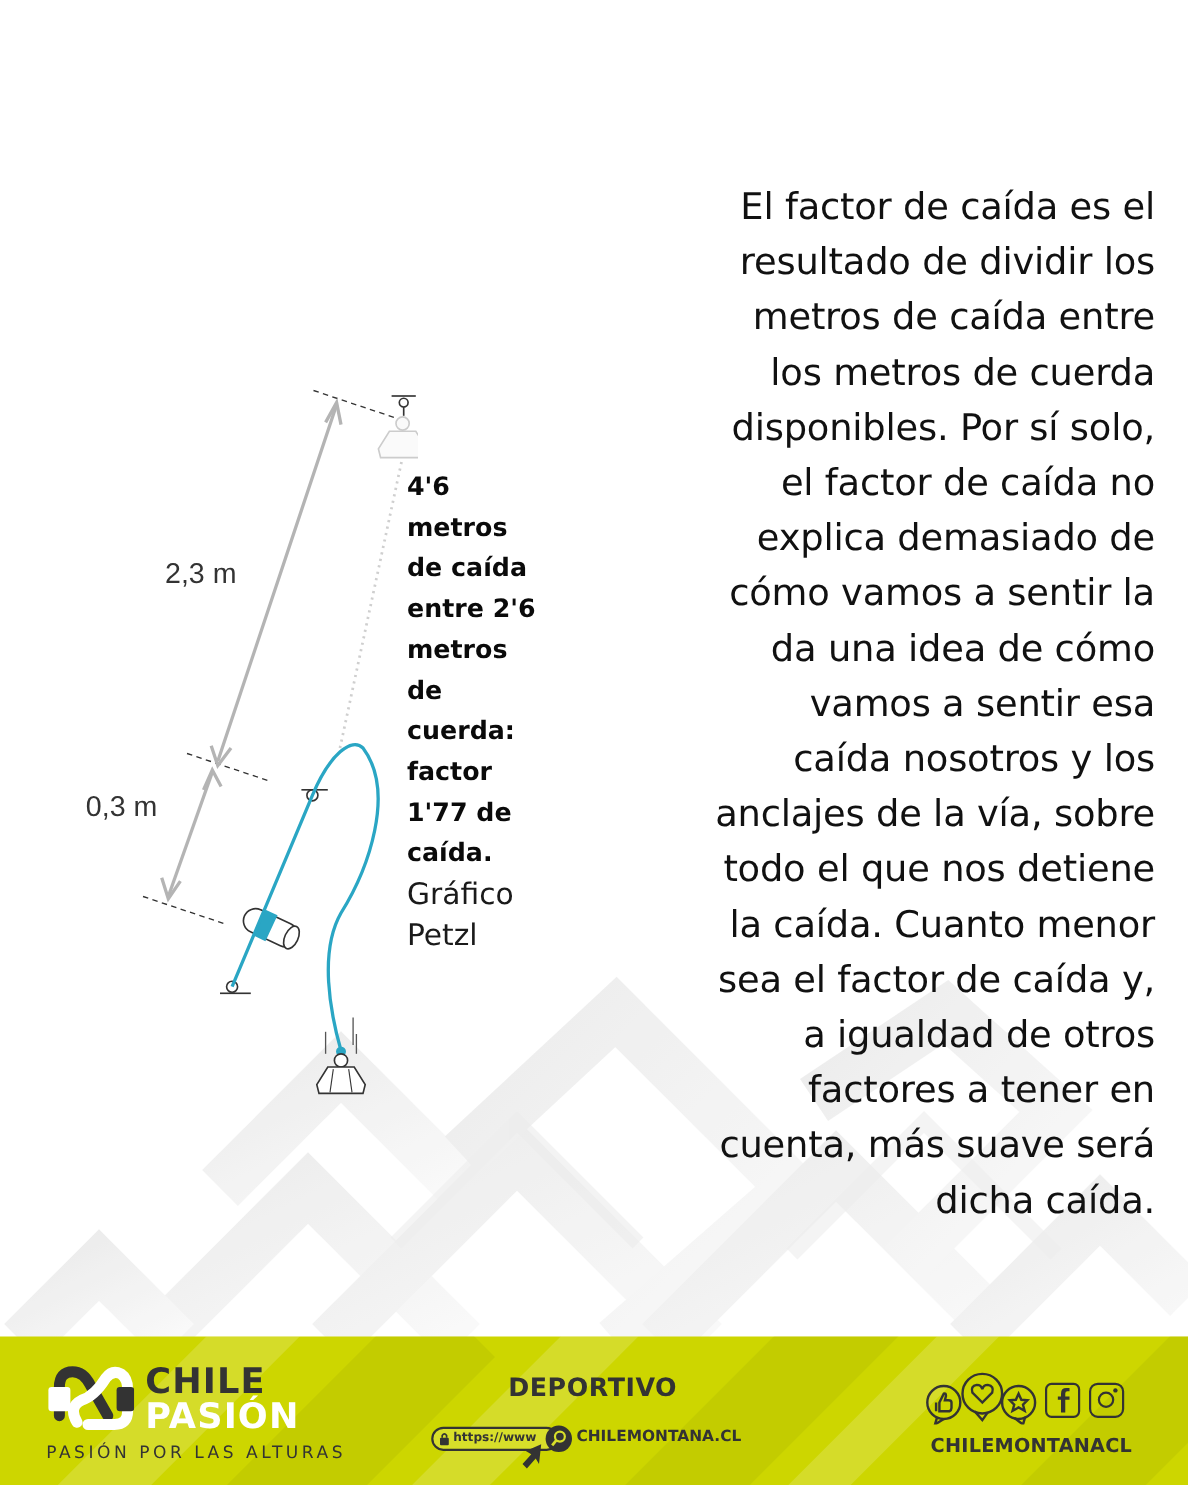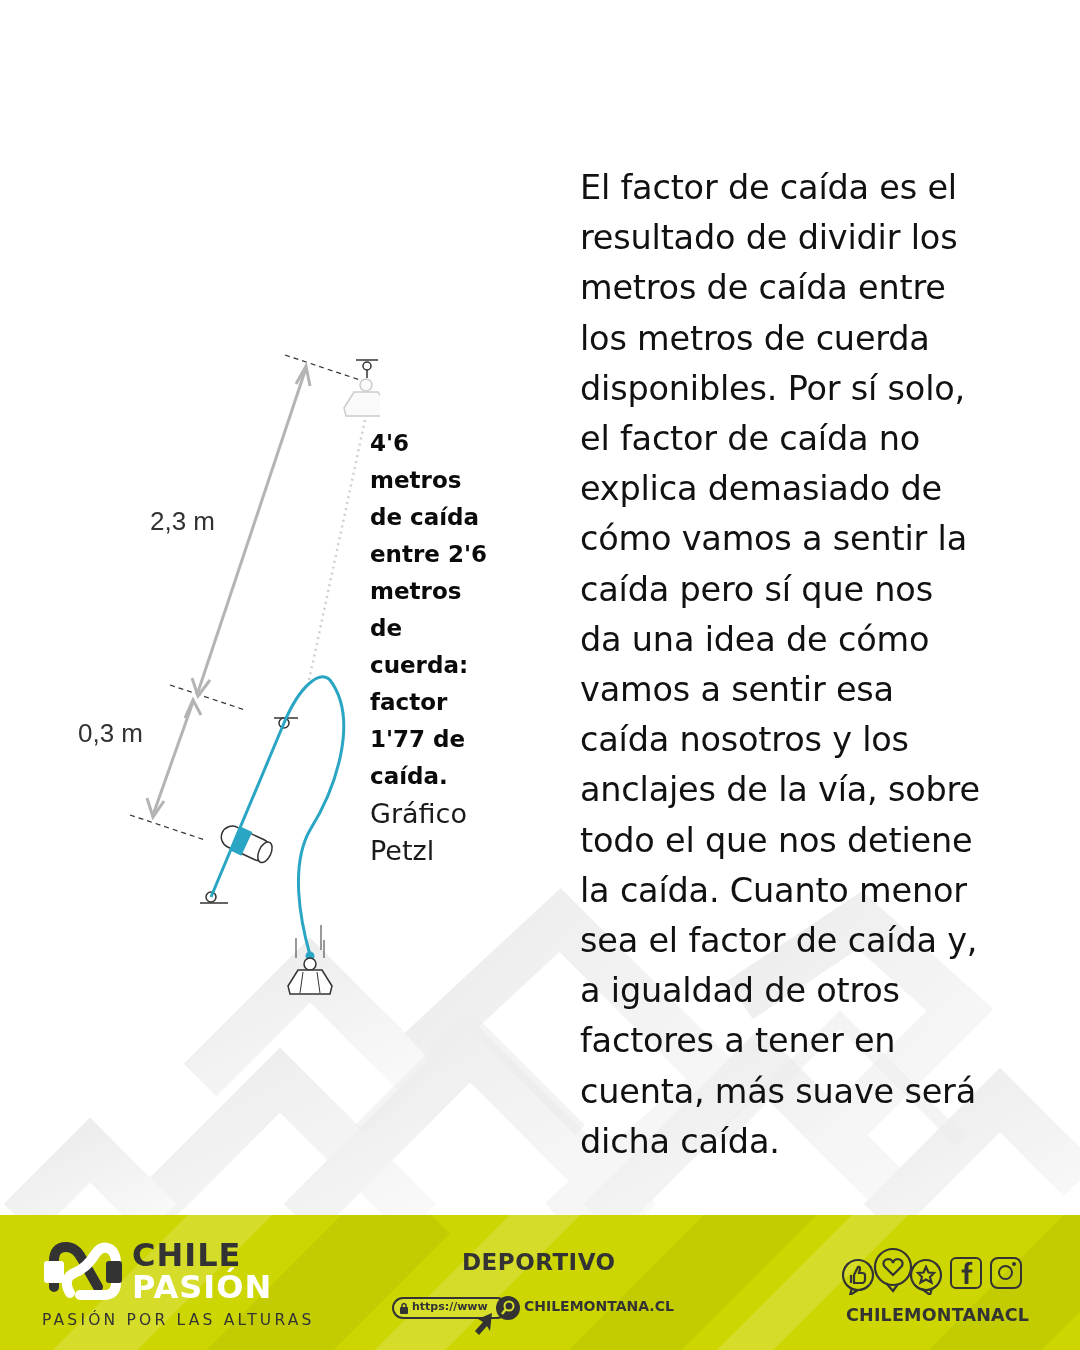"El factor de caída es" .body-text span { text-align: none -> right }
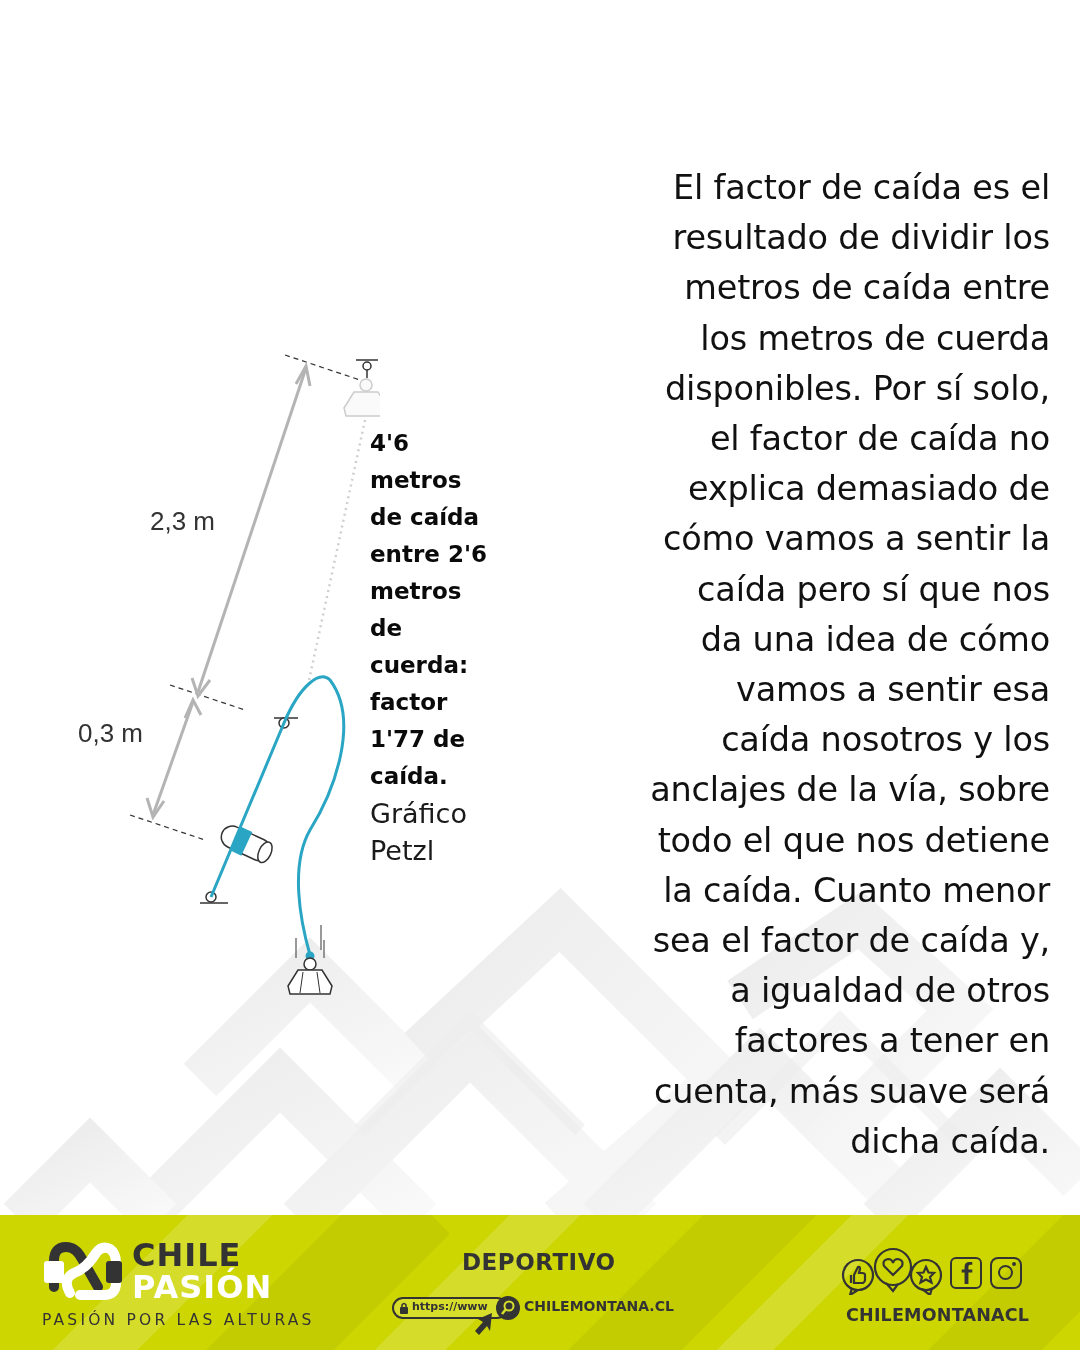"caída pero sí que nos" span { html: <span>caída pero sí que nos</span> -> none }
